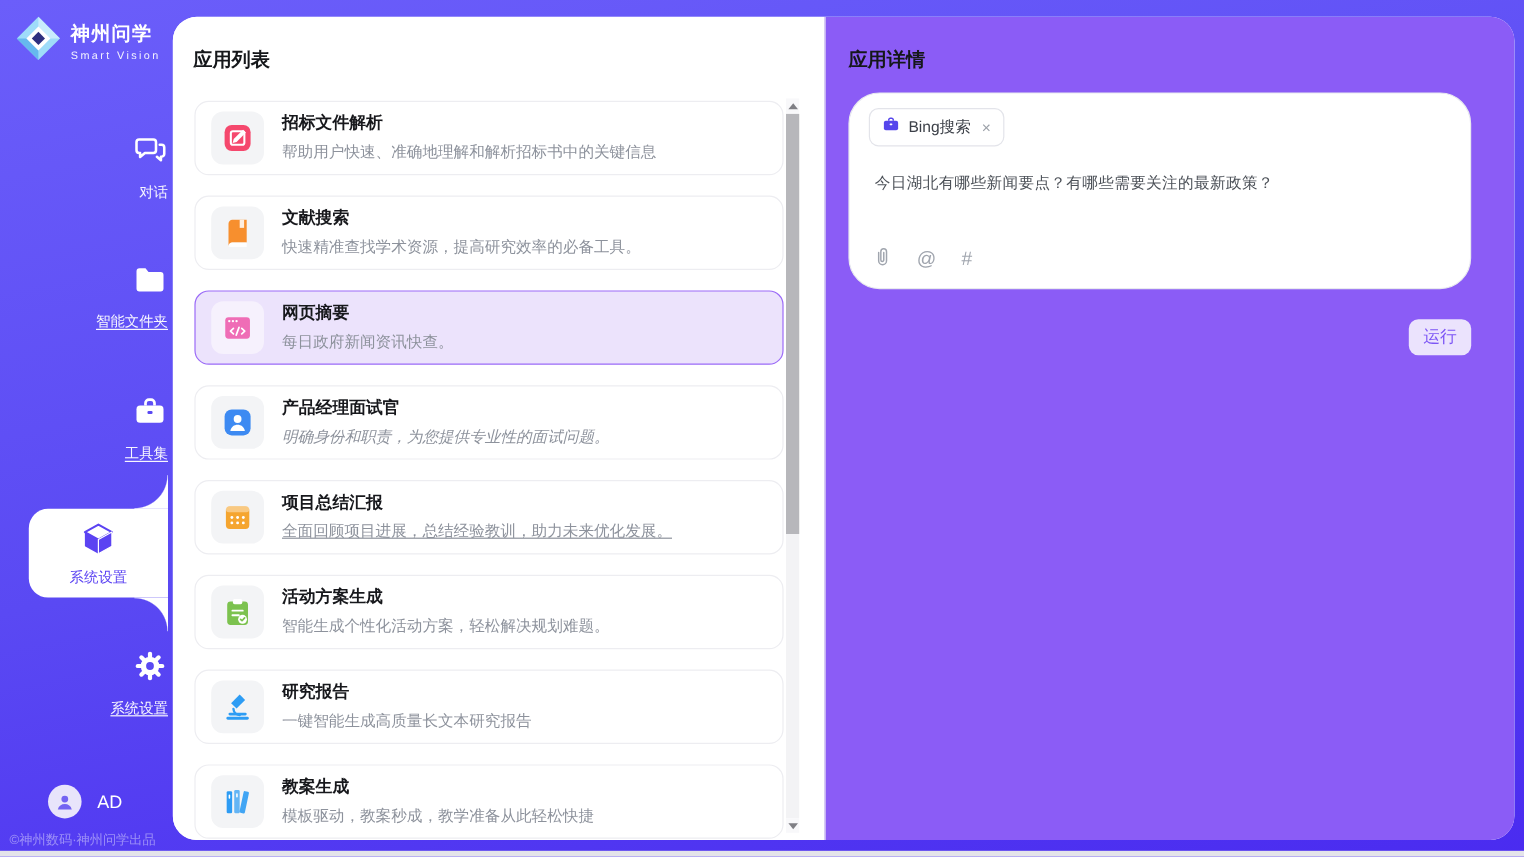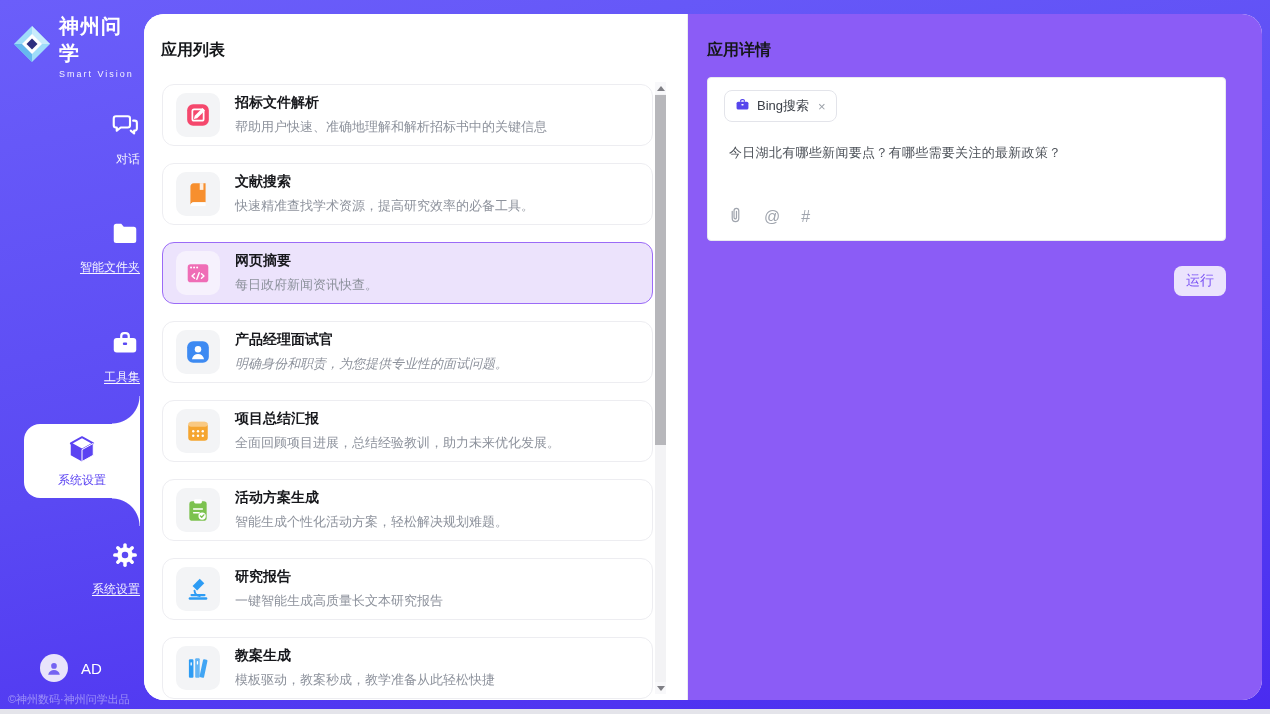"神州问学" .logo-text .cn { font-size: 20px -> 16px }
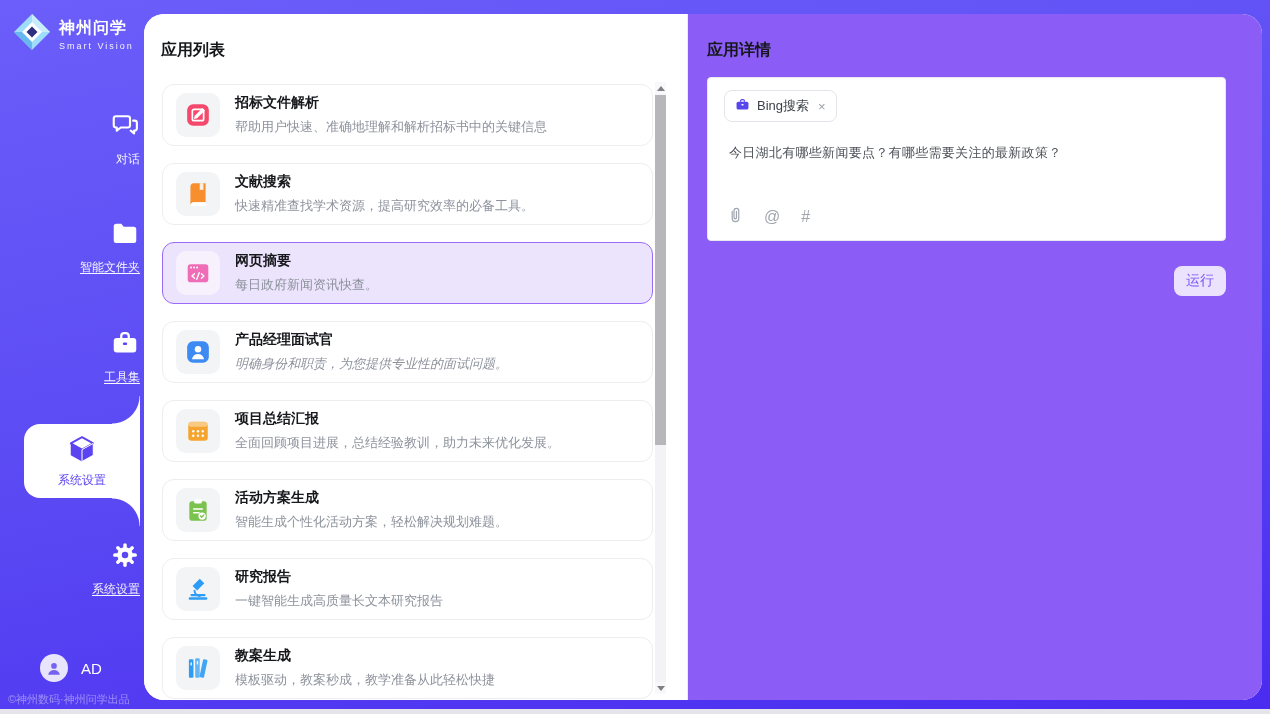"Bing搜索" .detail-card { border-radius: 4px -> 26px }
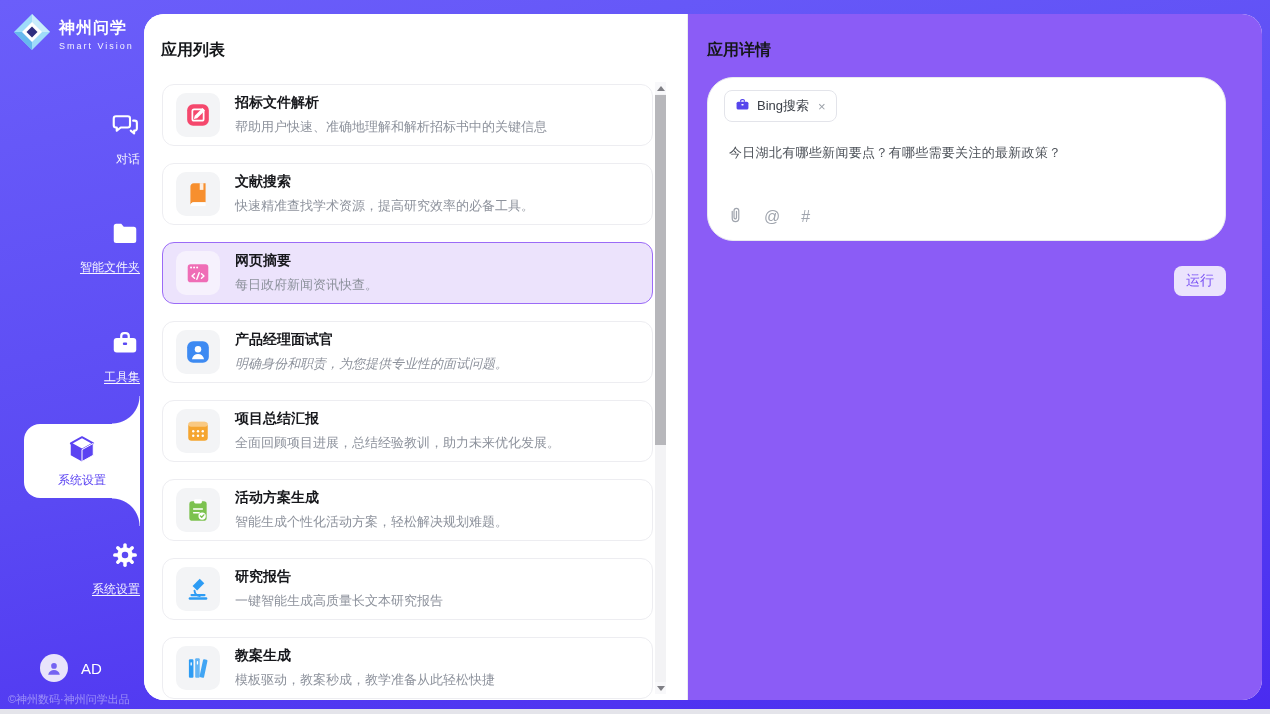"全面回顾项目进展，总结经验教训，助力未来优化发展。" span.card-desc { text-decoration: none -> underline }
